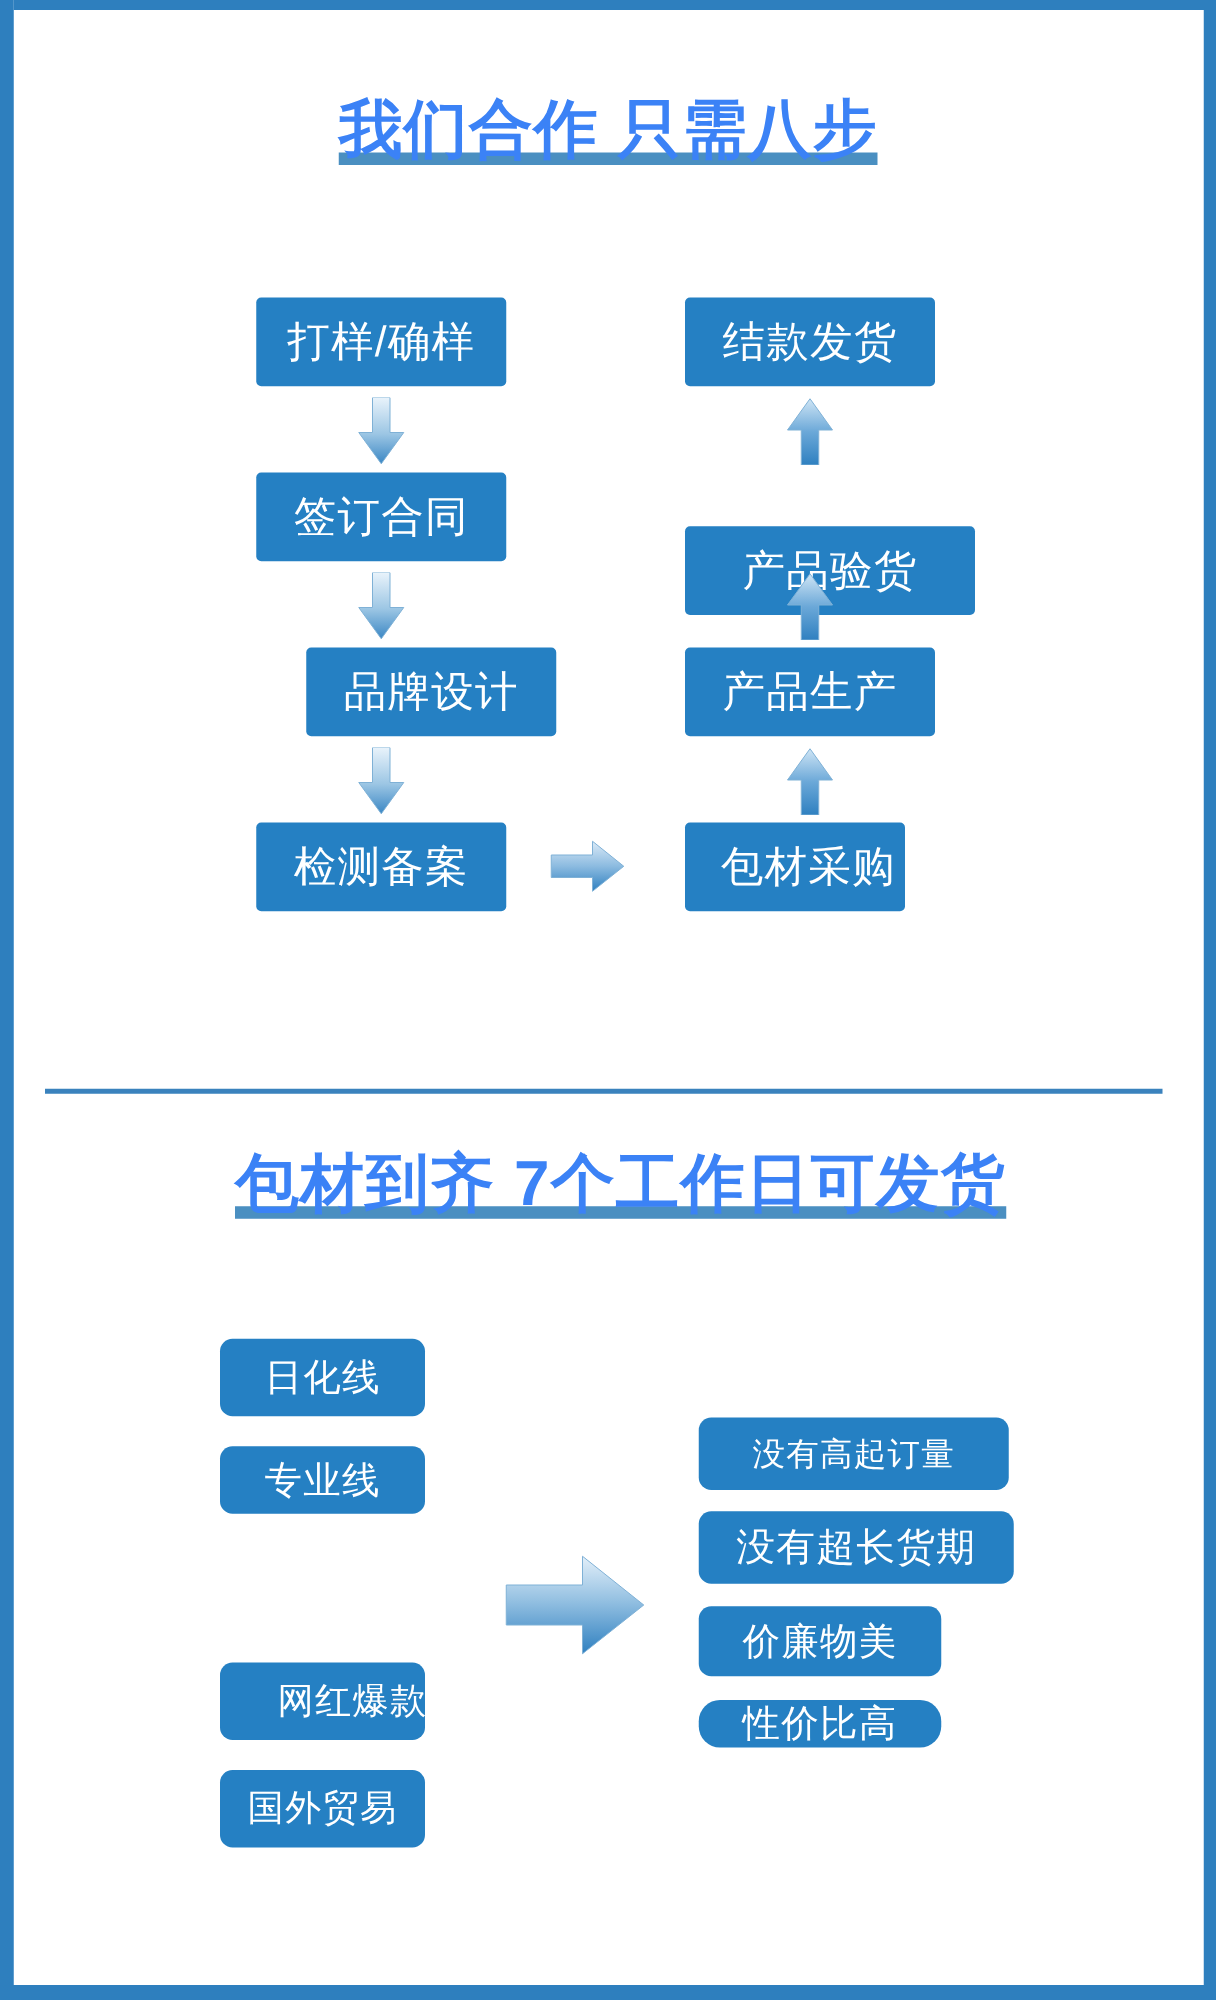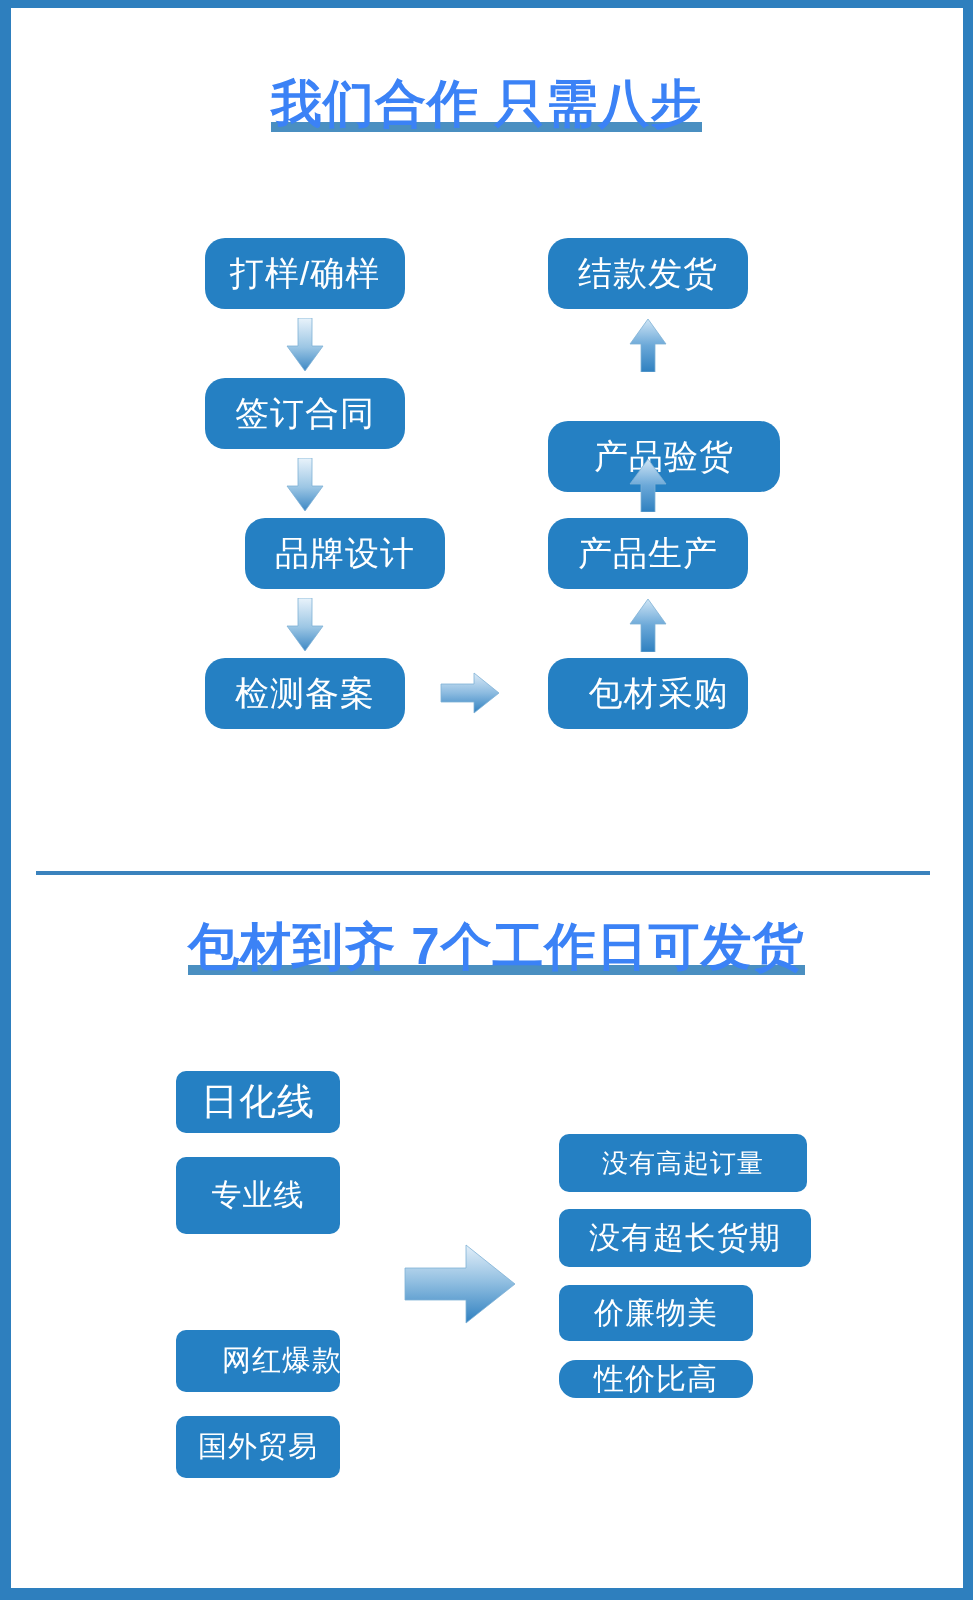"打样/确样" .flow-box { border-radius: 20px -> 4px }
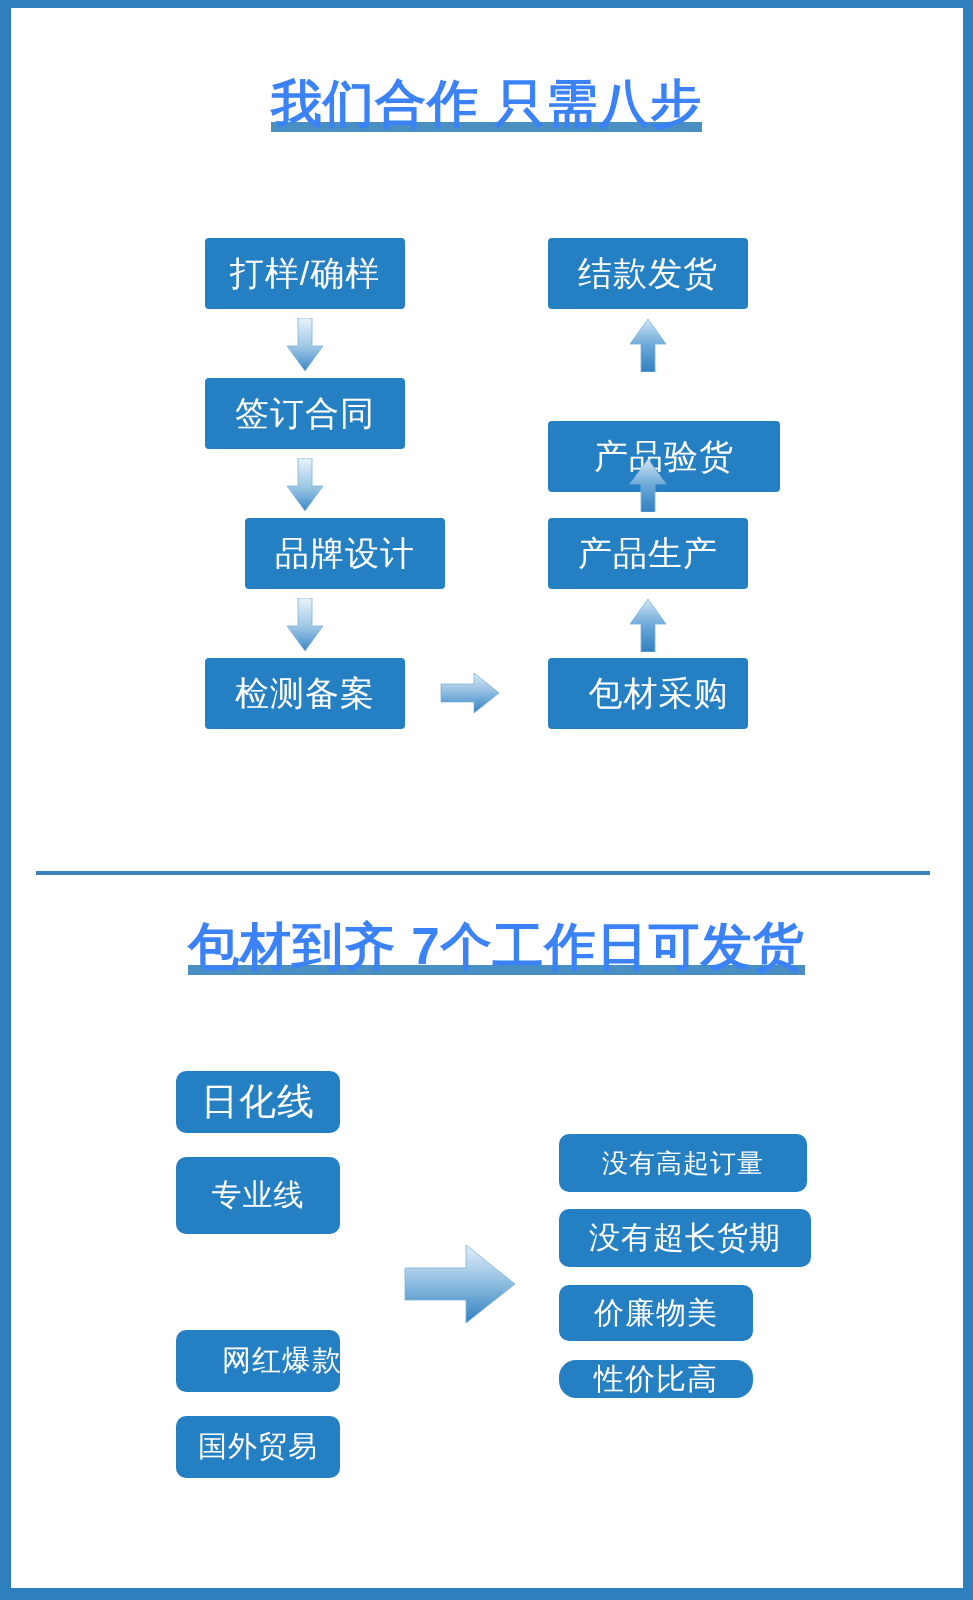"包材采购" div.flow-box { width: 200px -> 176px }
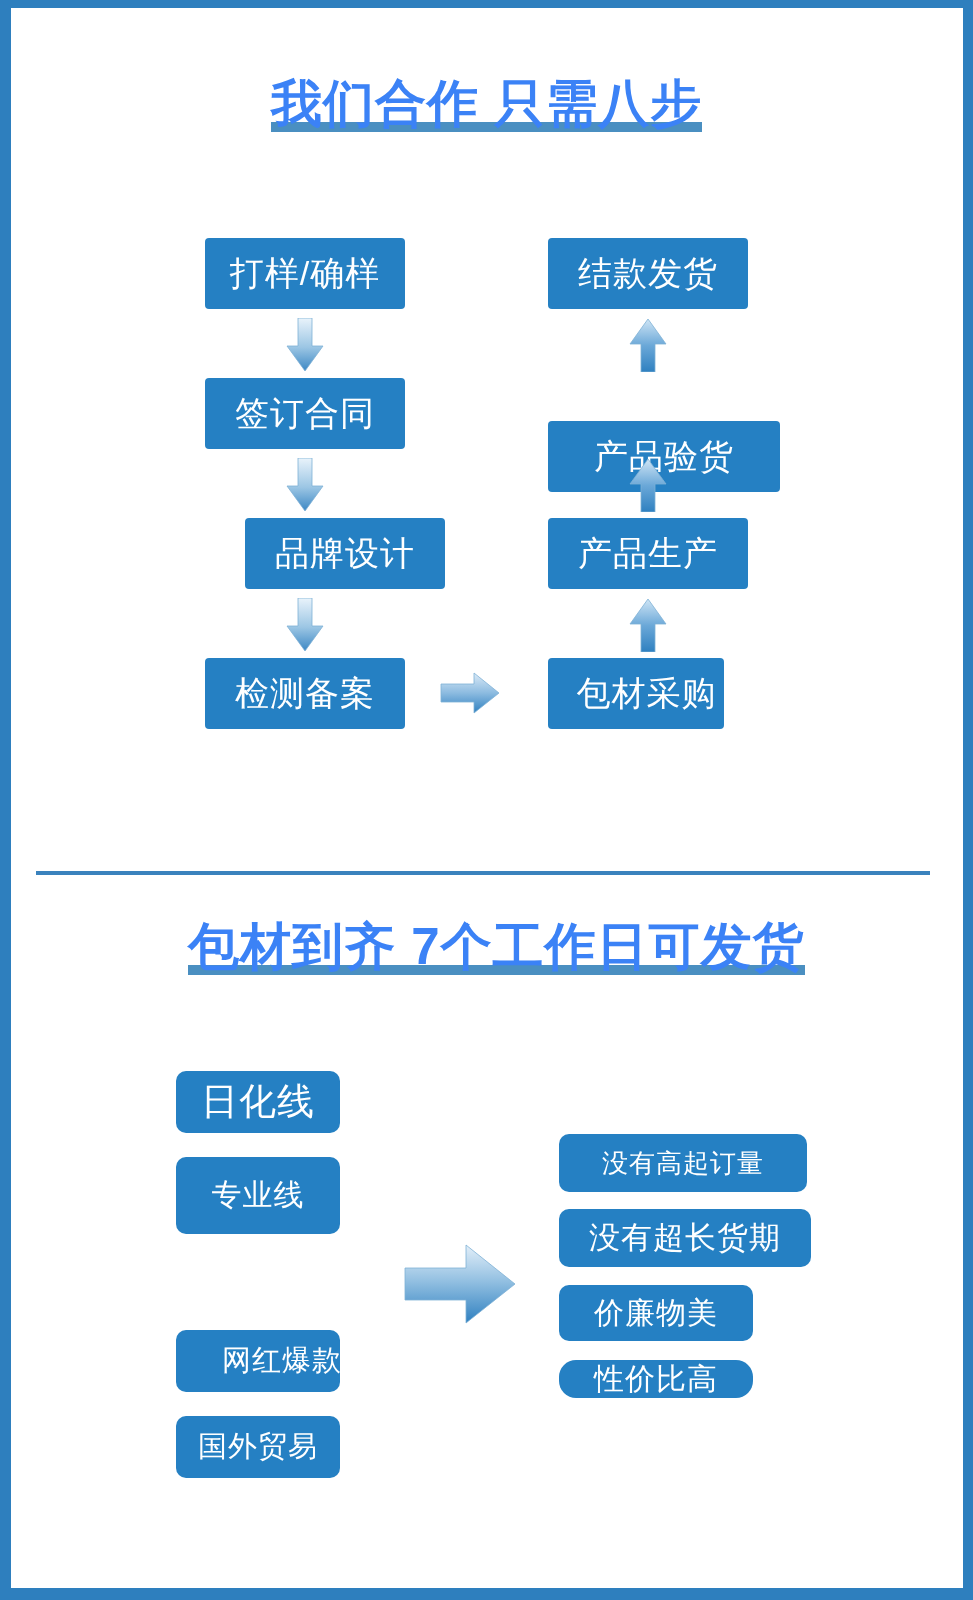"日化线" div.chip { font-size: 37px -> 30px }
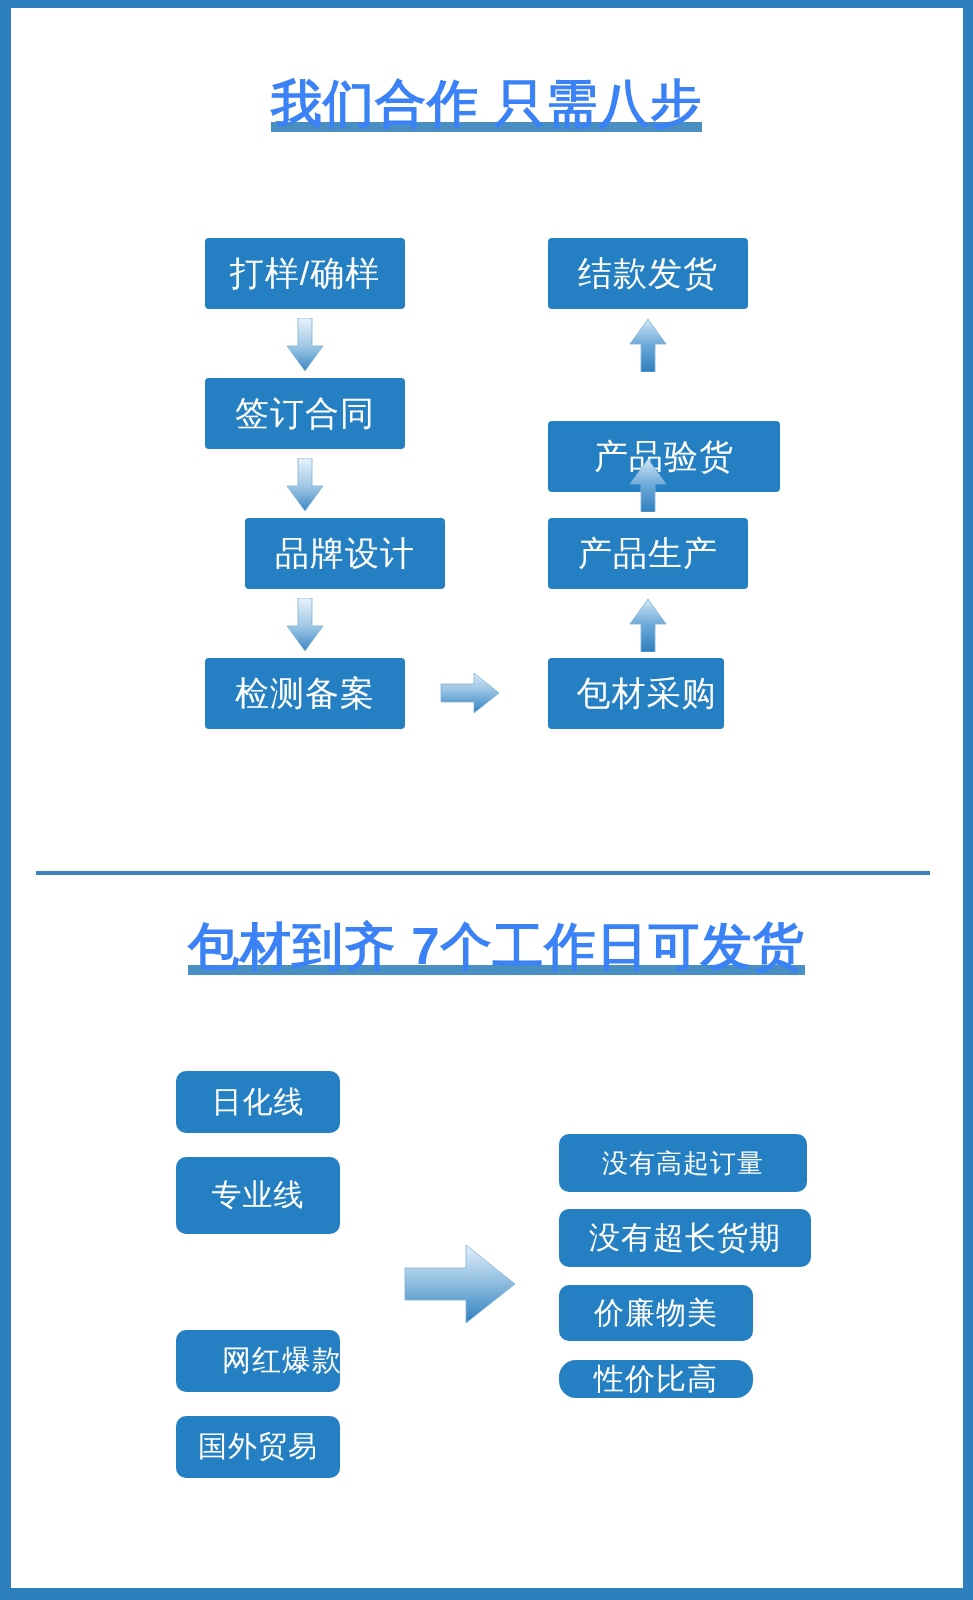"专业线" div.chip { height: 77px -> 54px }
